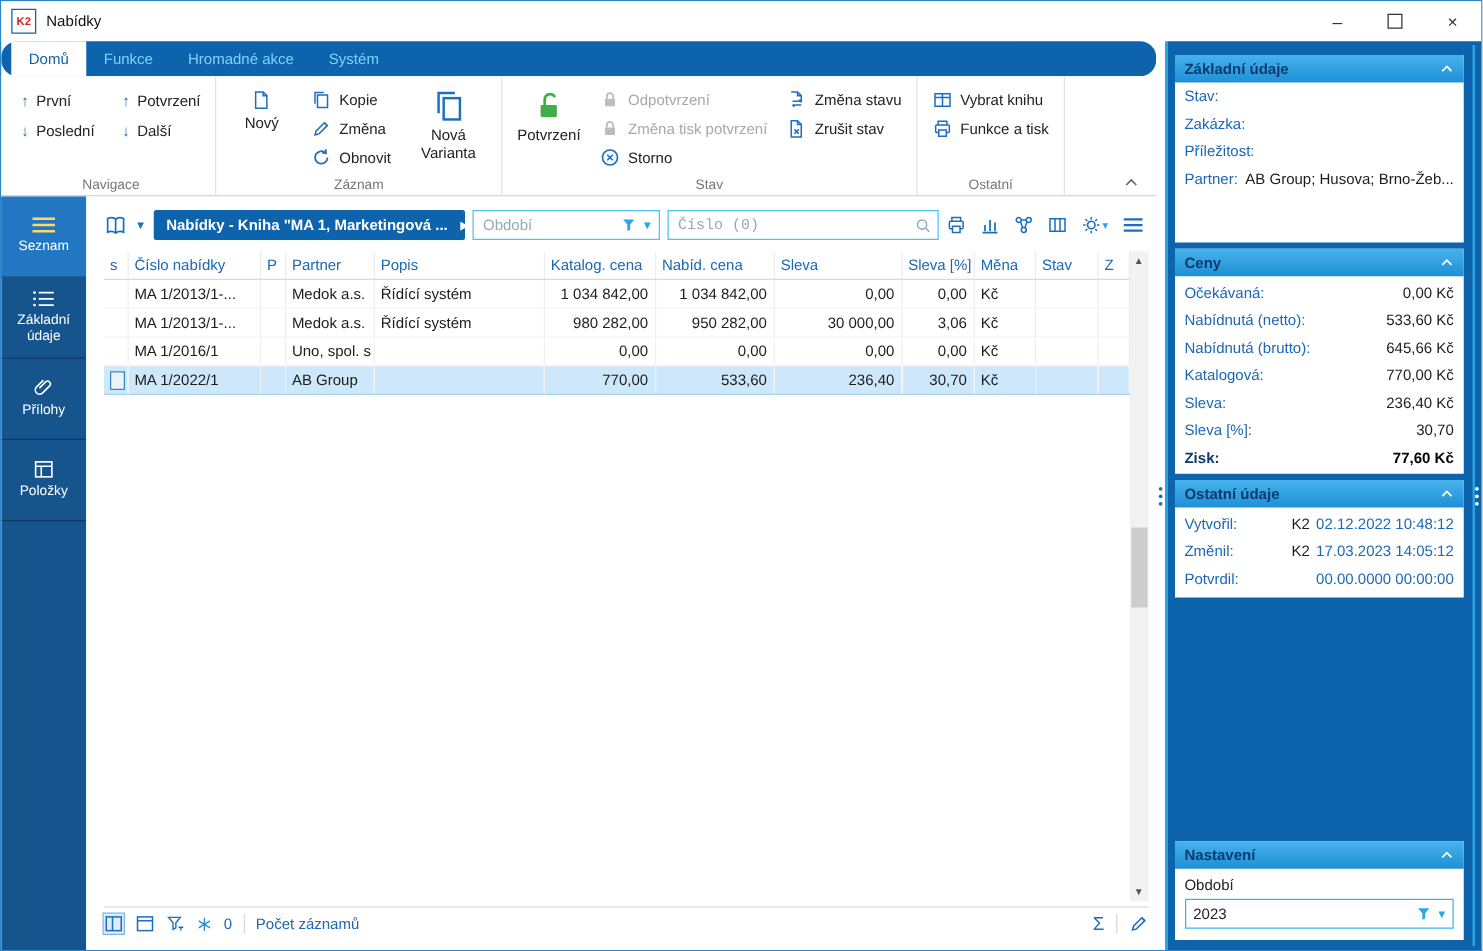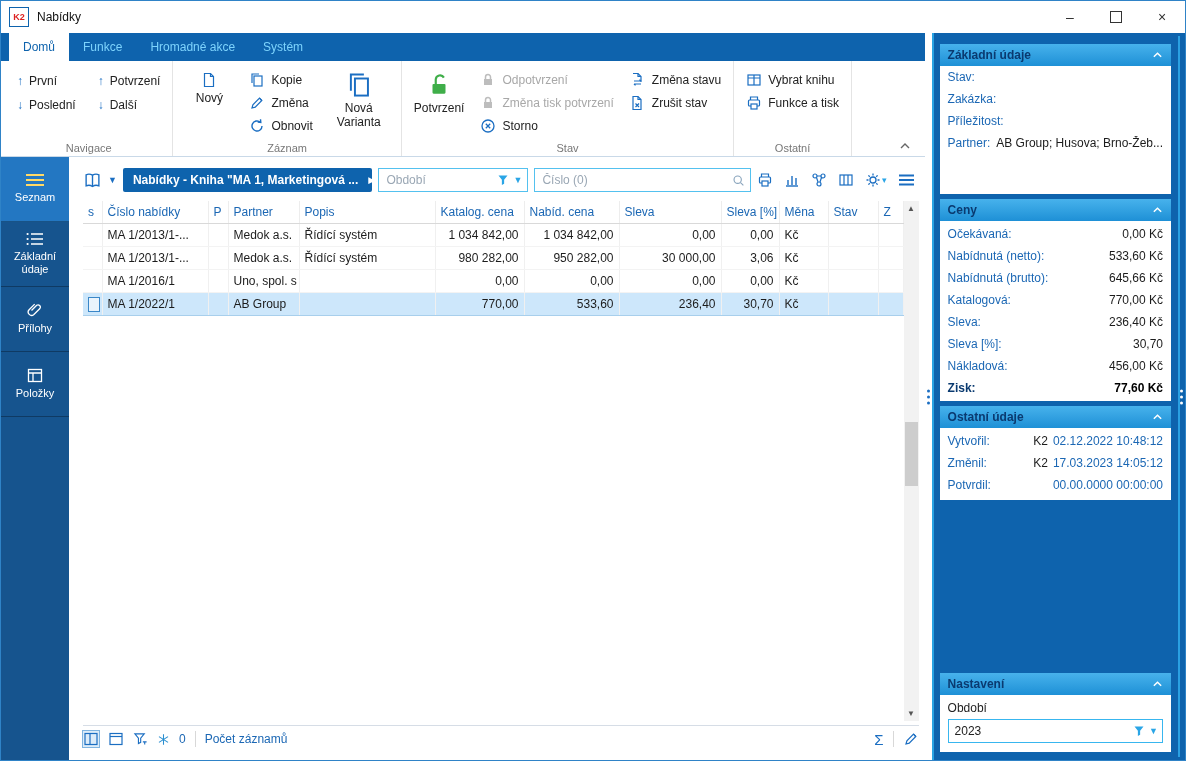"Domů" .tabbar { border-radius: none -> 13px }
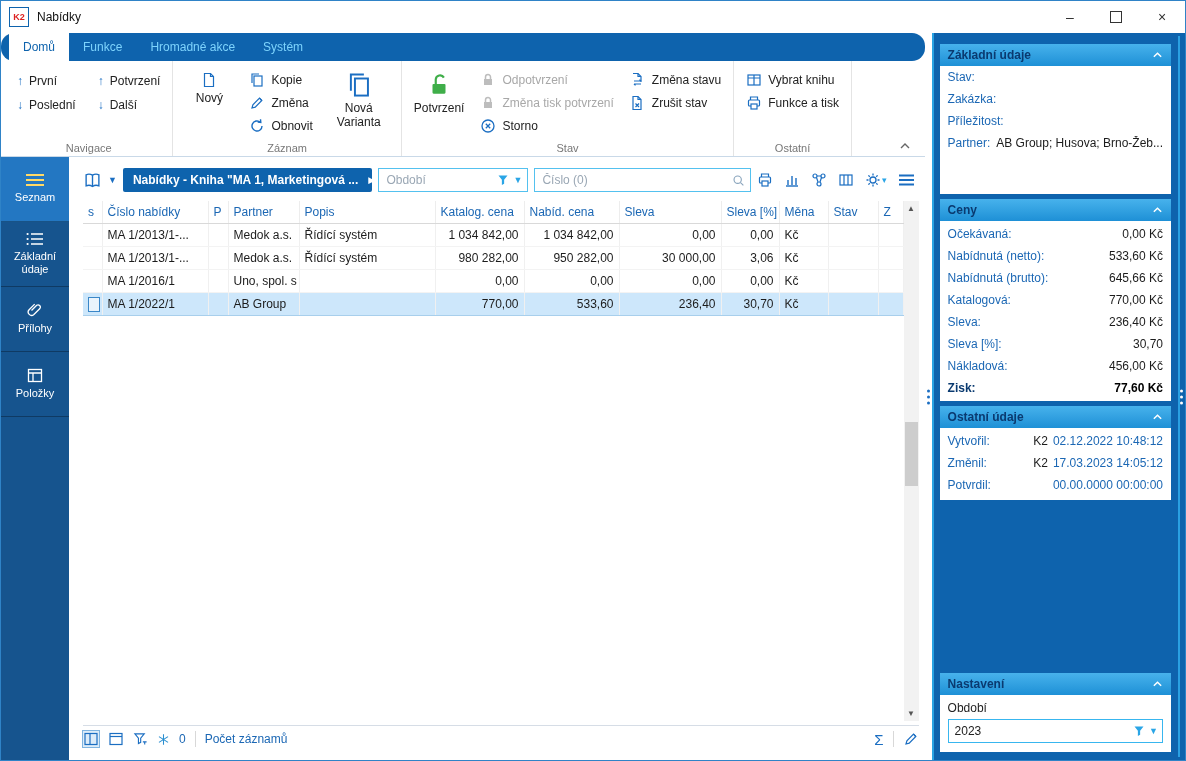"Číslo (0)" .searchbox { font-family: none -> Liberation Mono, monospace }
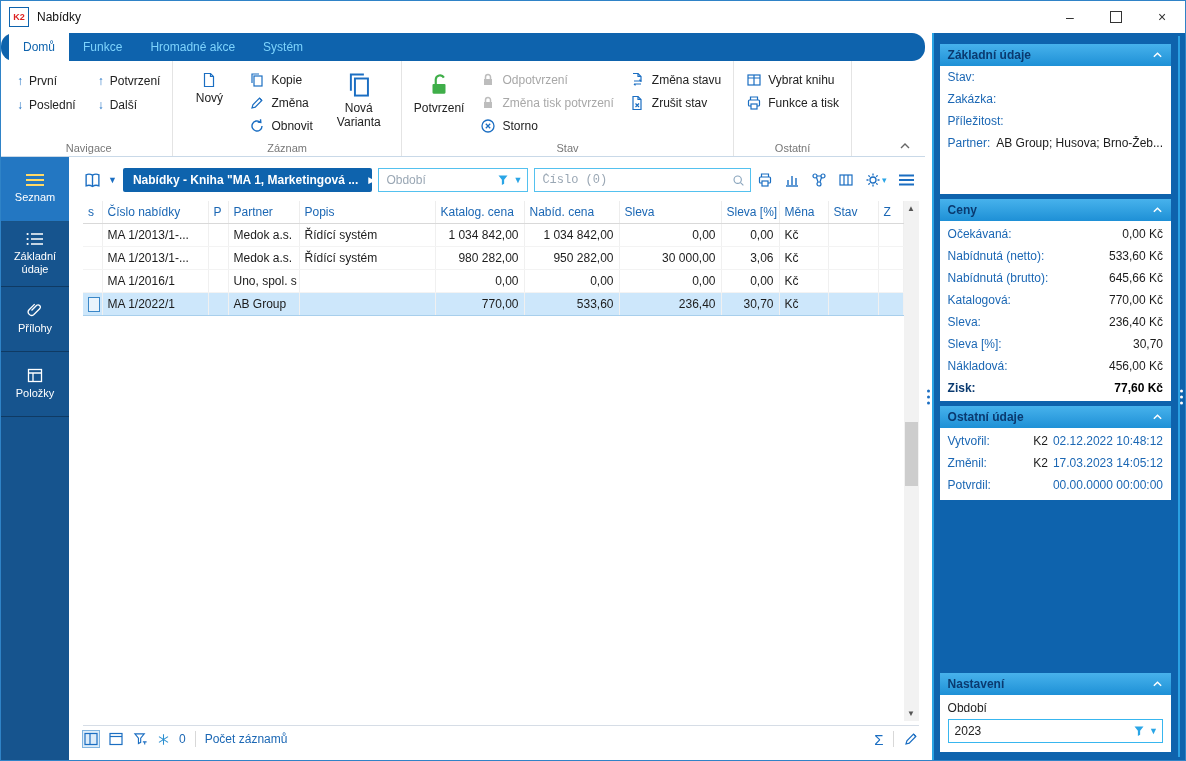"Nákladová:" div.crow { html: <div> <span>Nákladová:</span> <span>456,00 Kč</span> </div> -> none }
